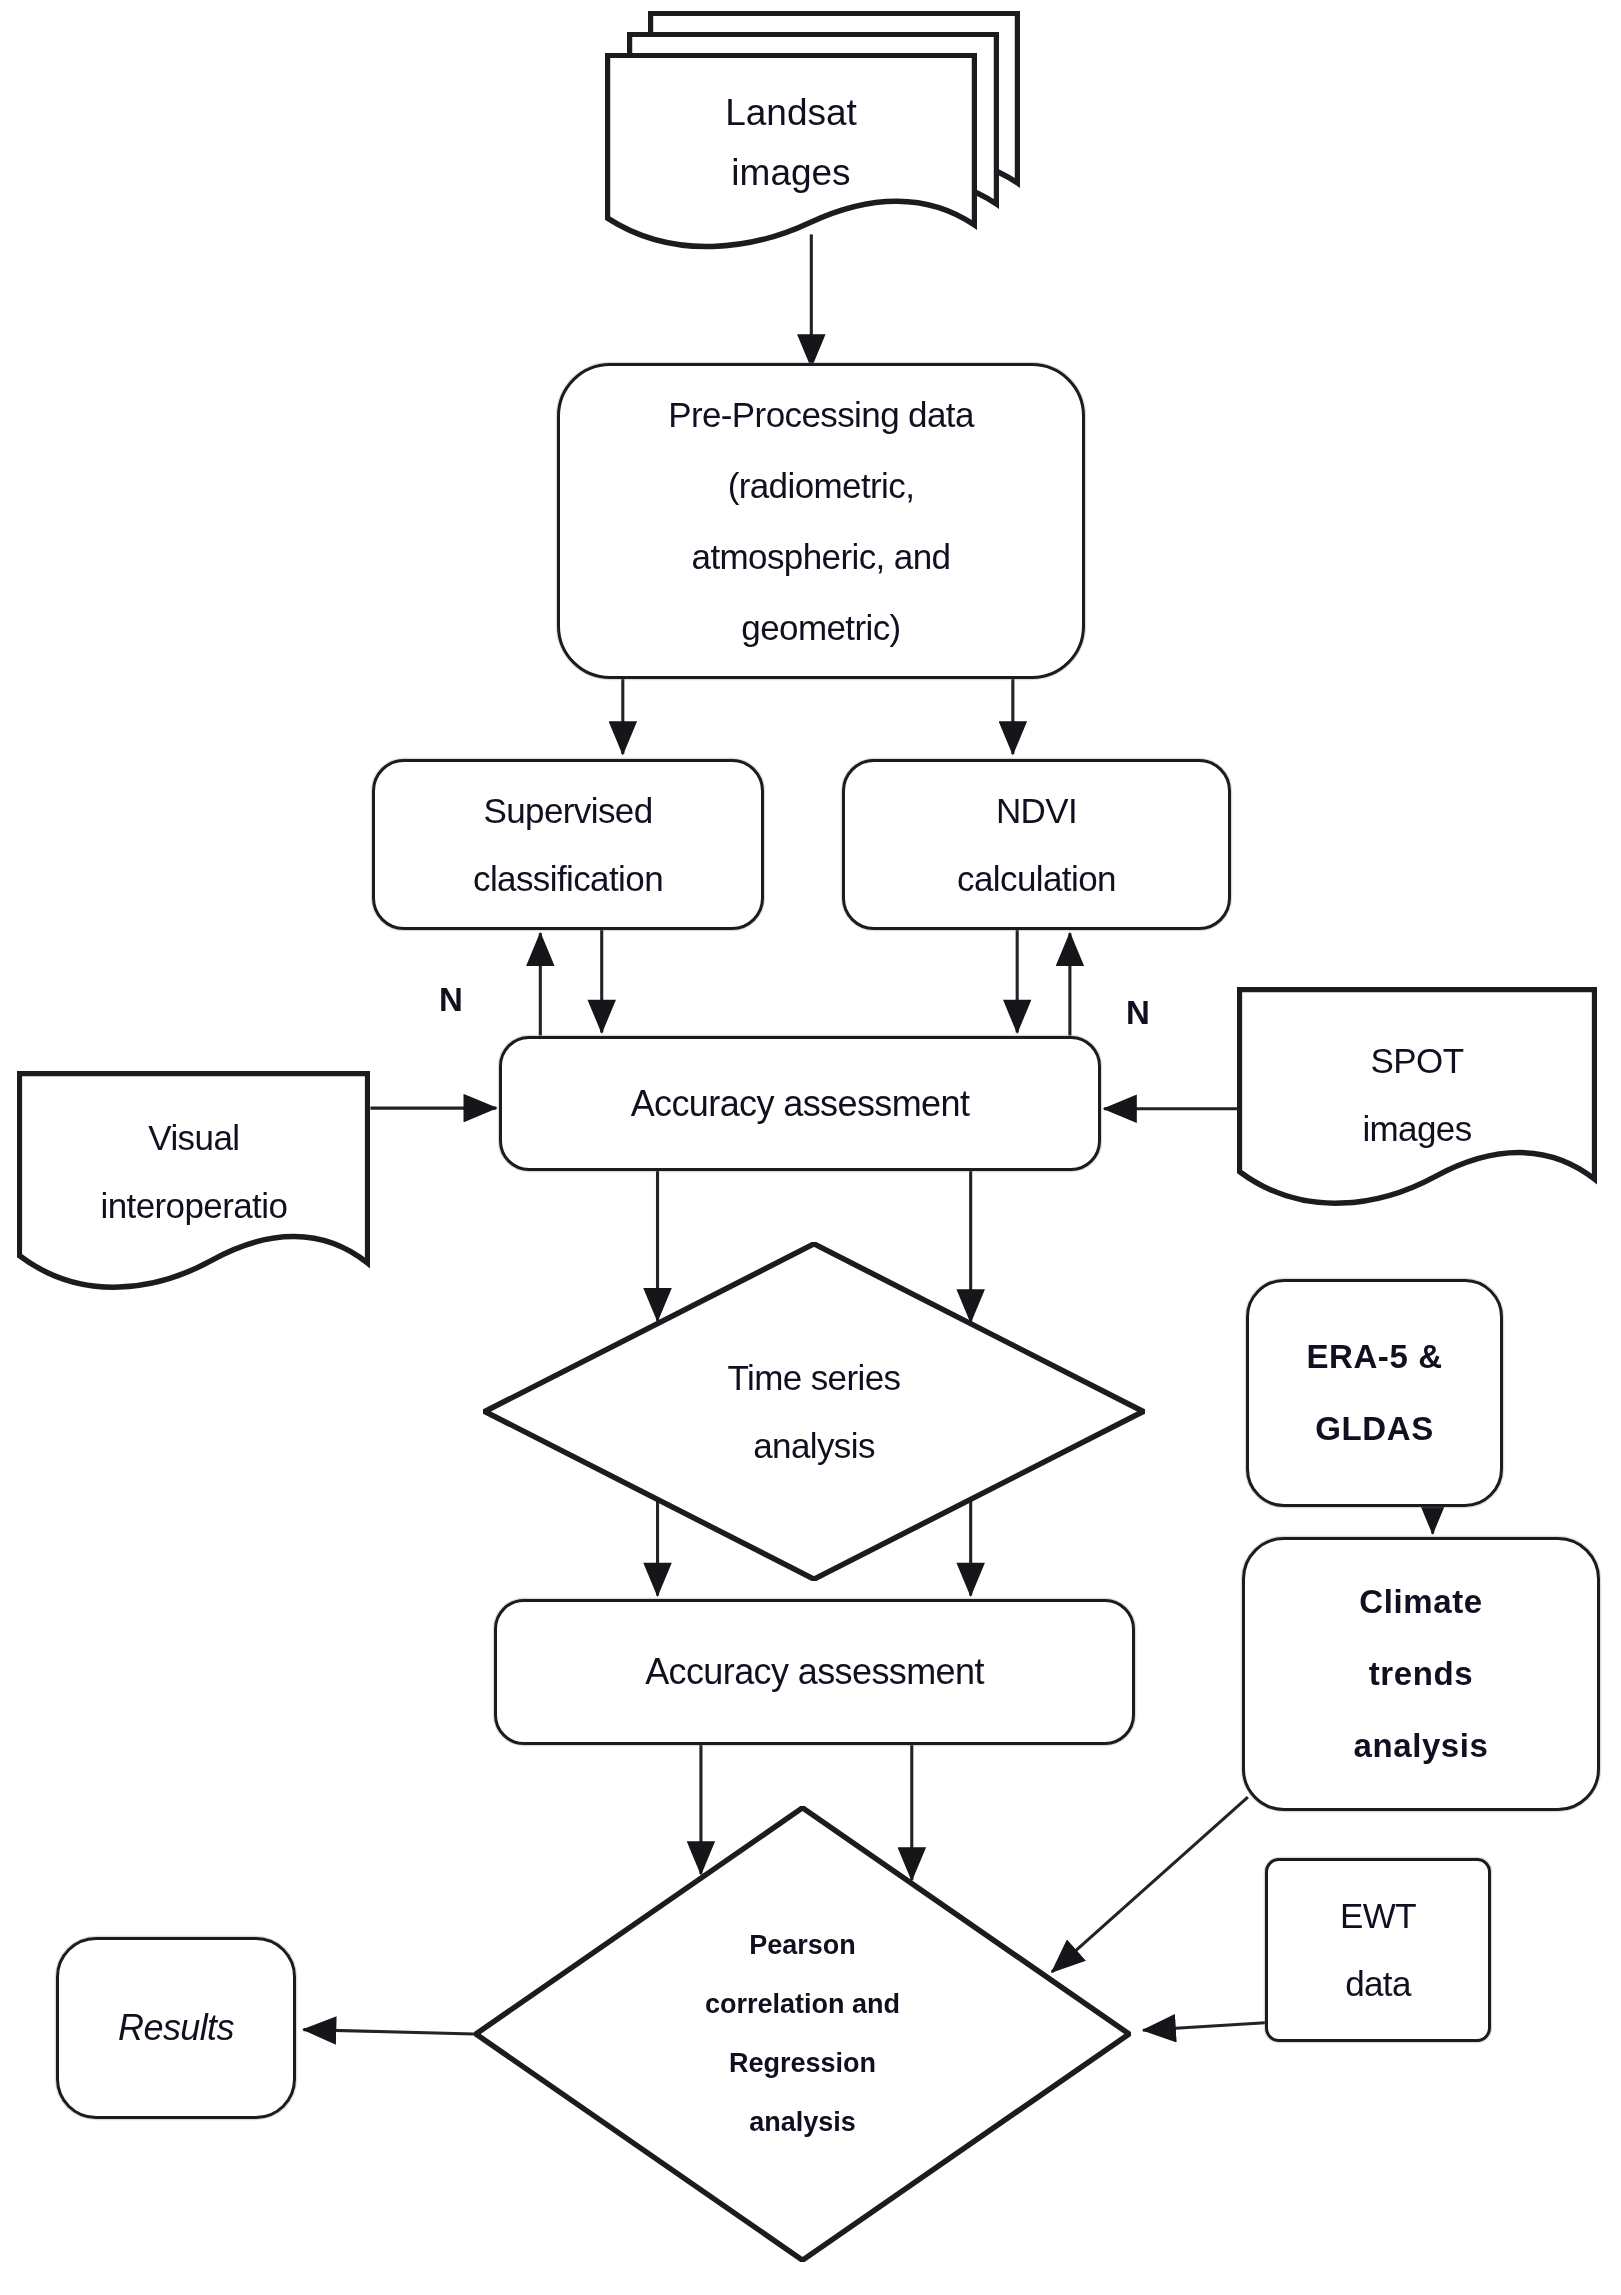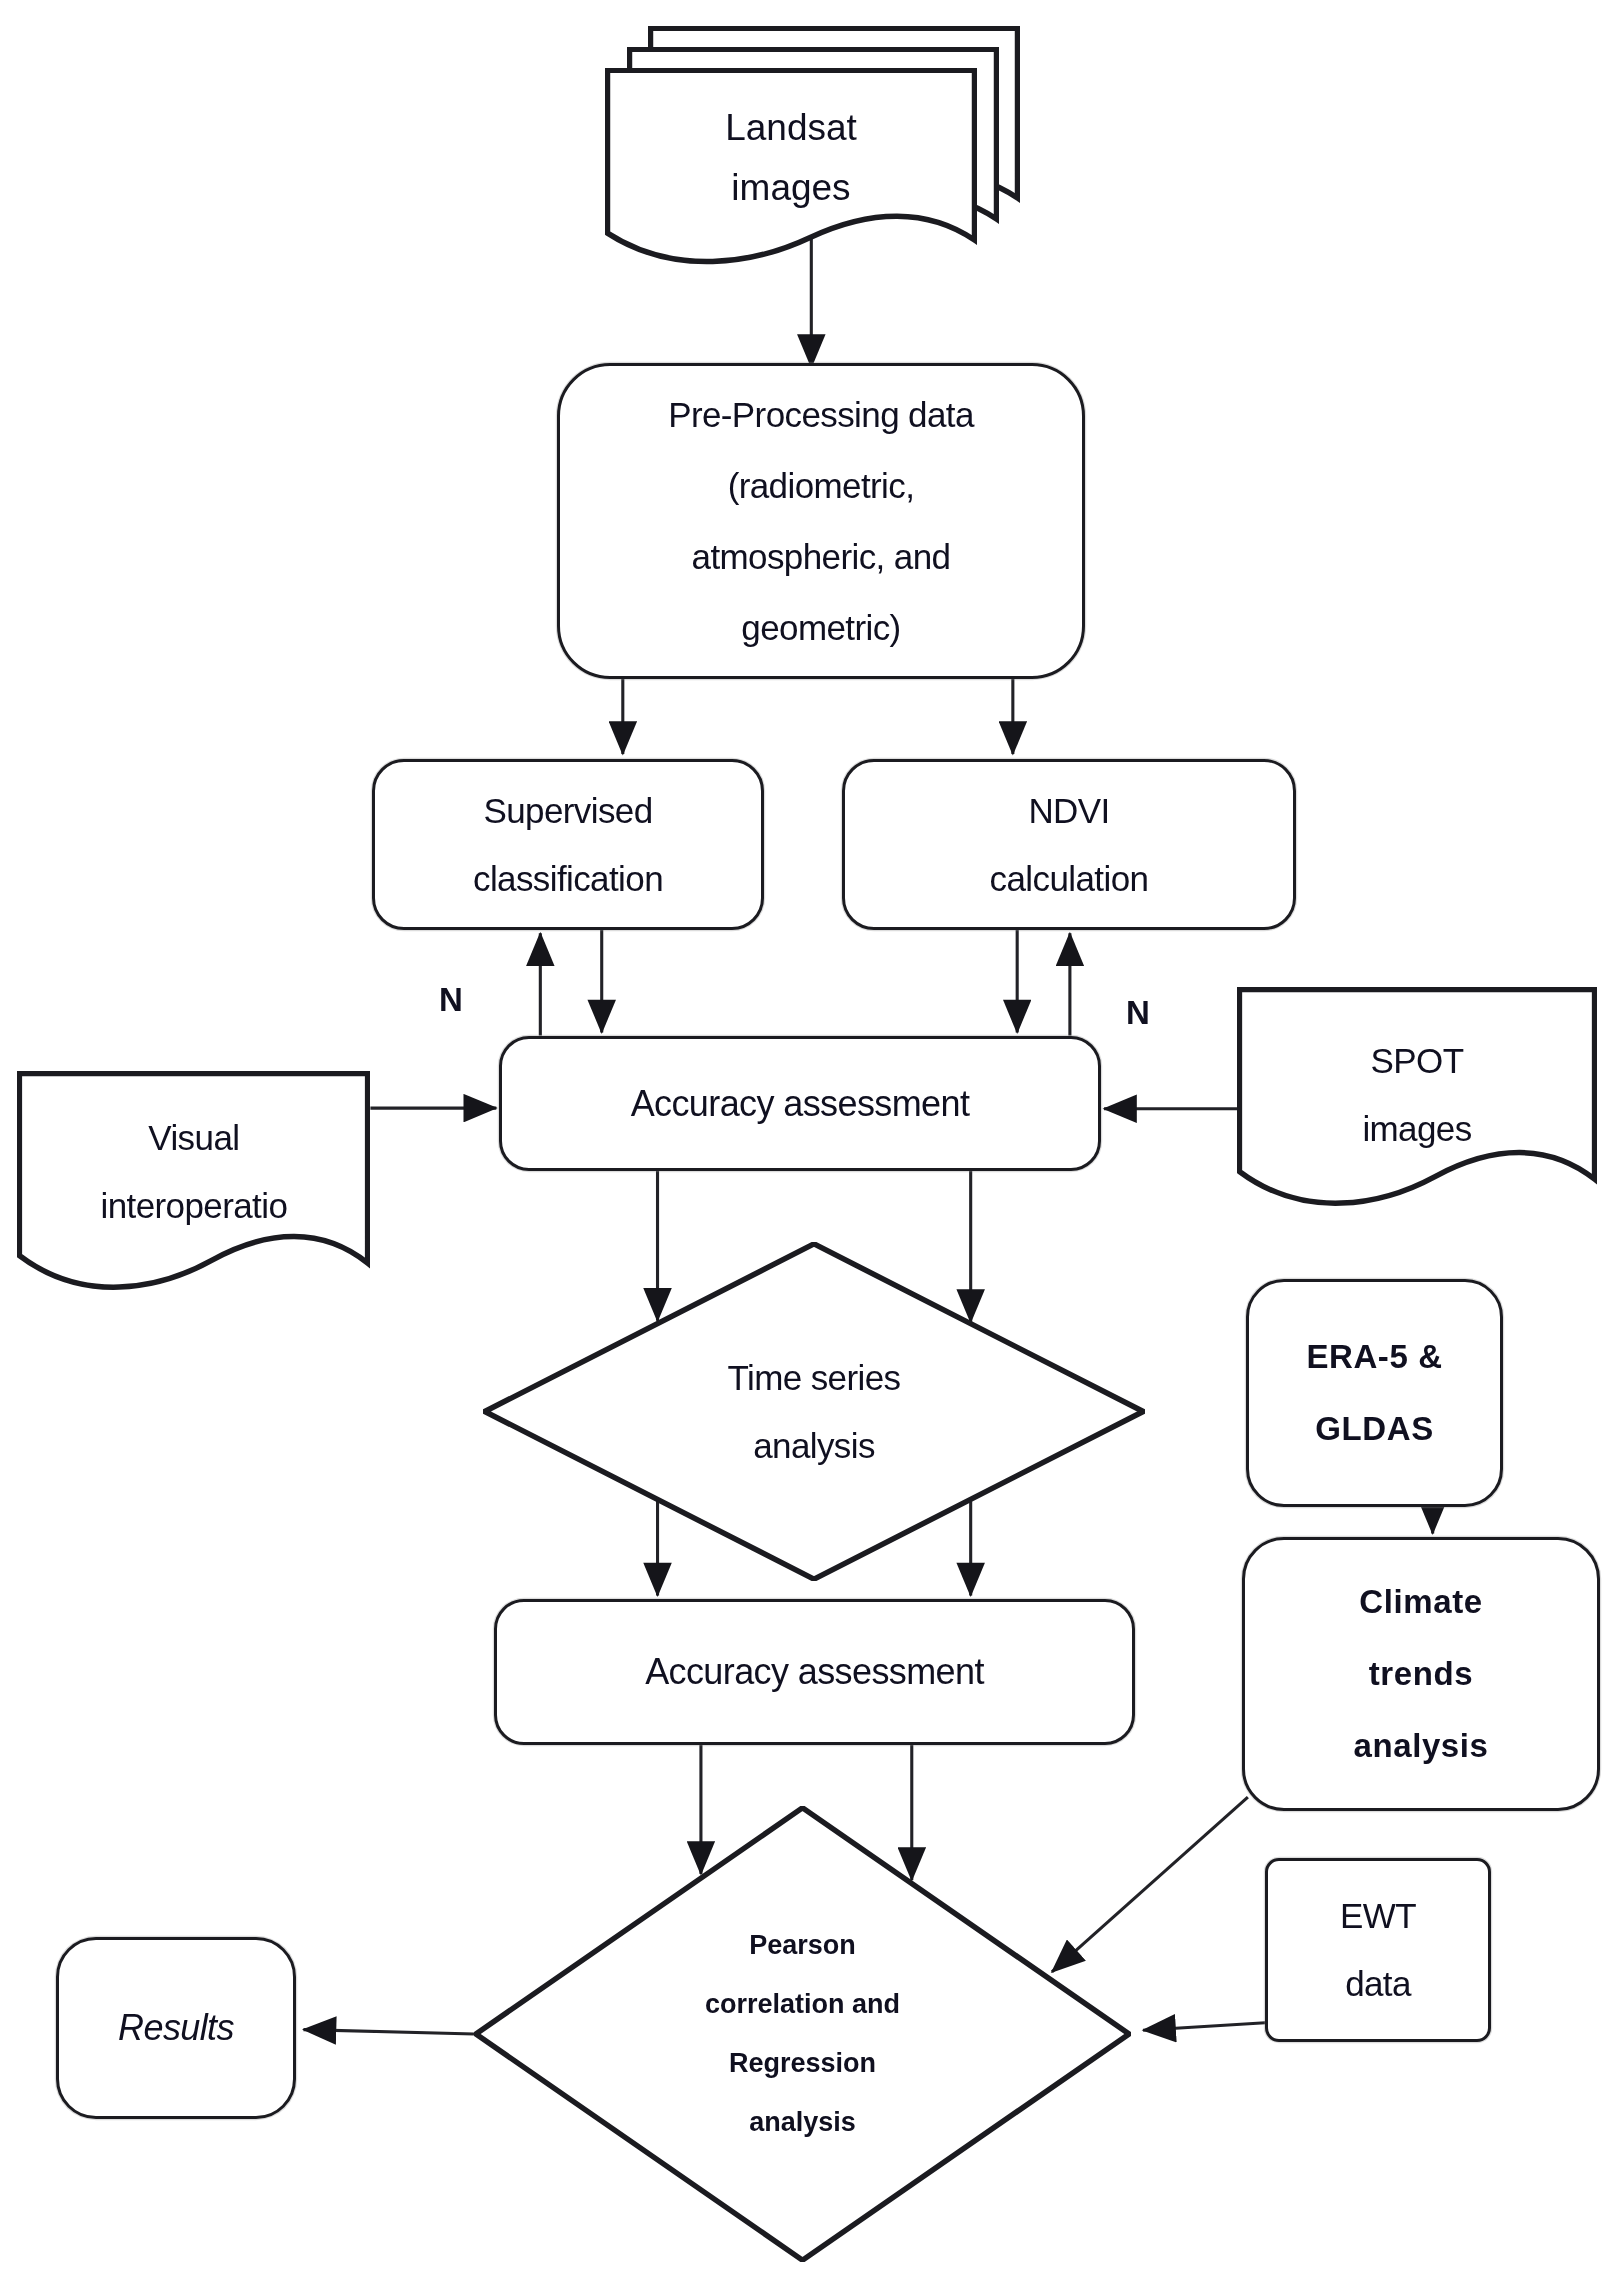"Landsat" div.node { top: 26px -> 11px }
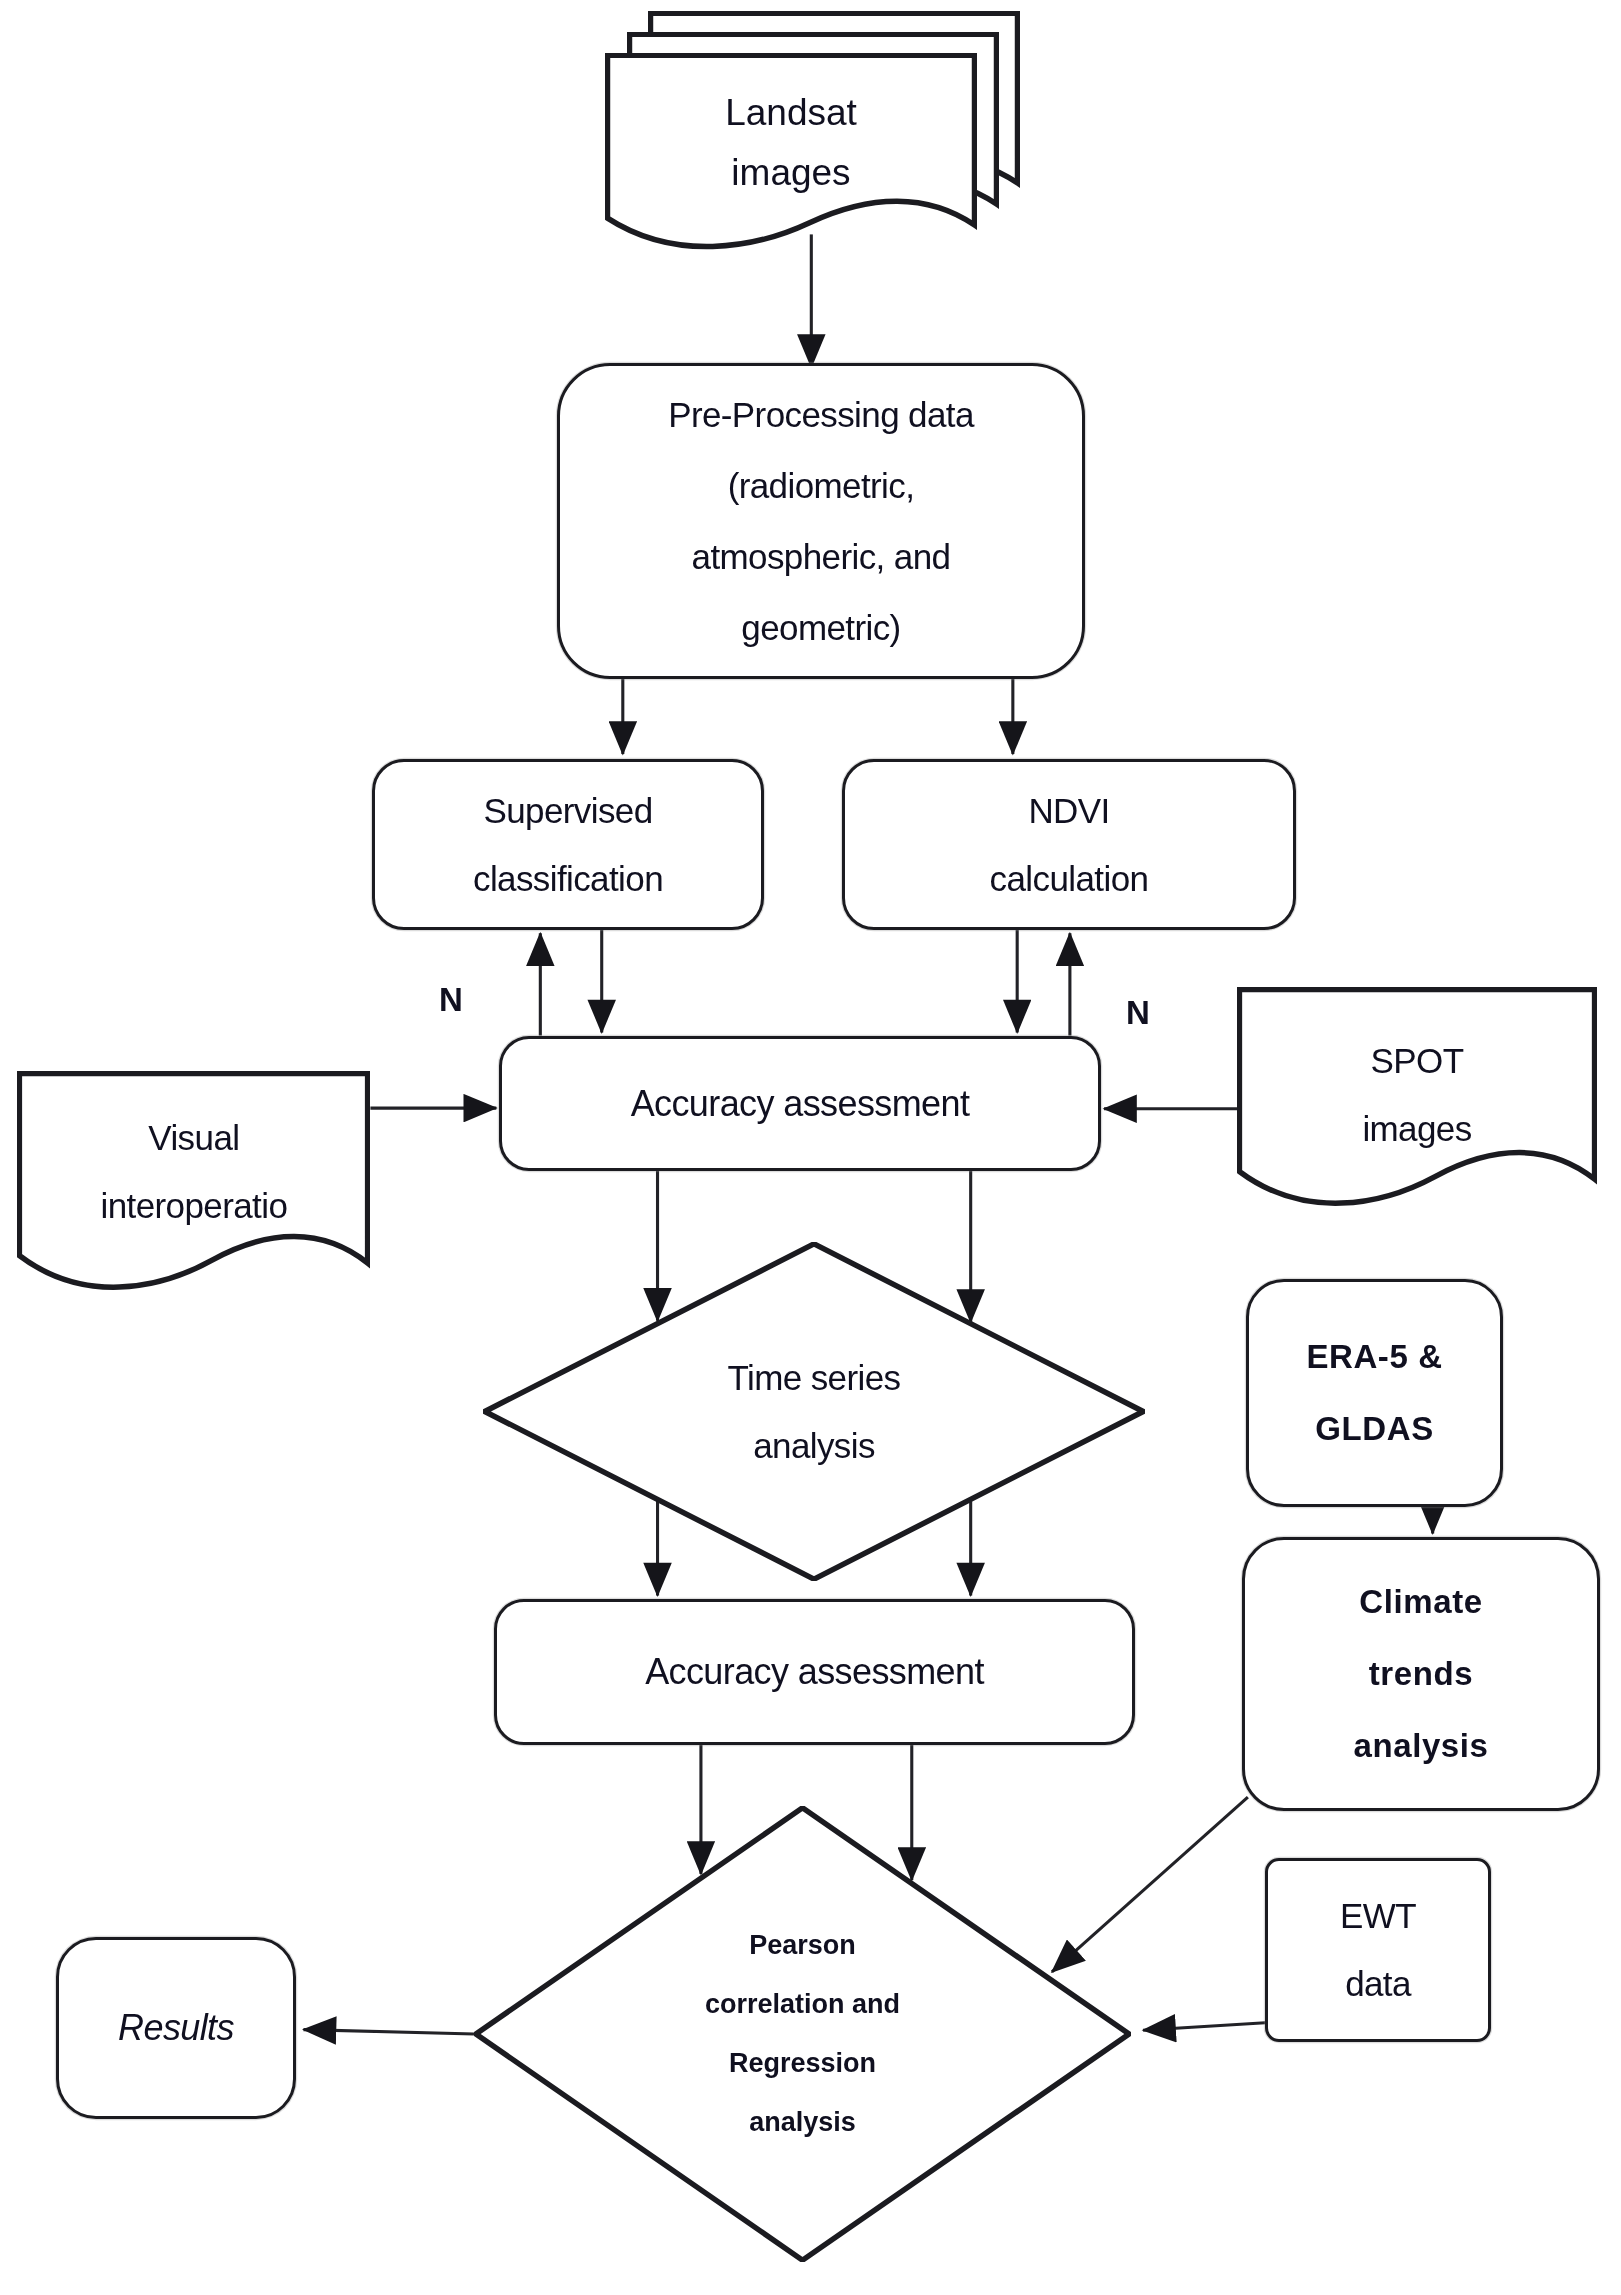"NDVI" div.node { width: 454px -> 389px }
